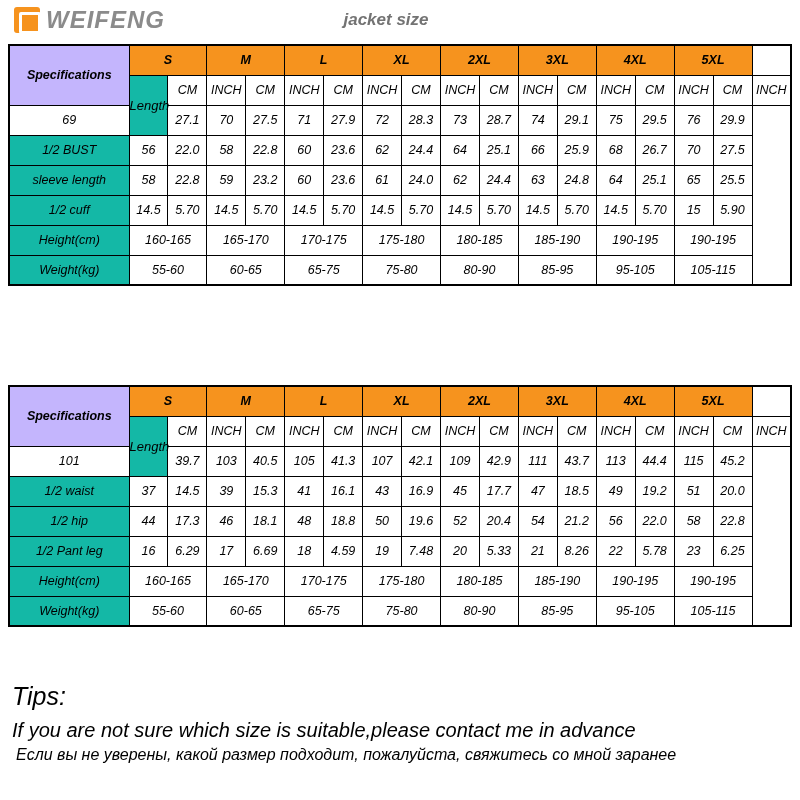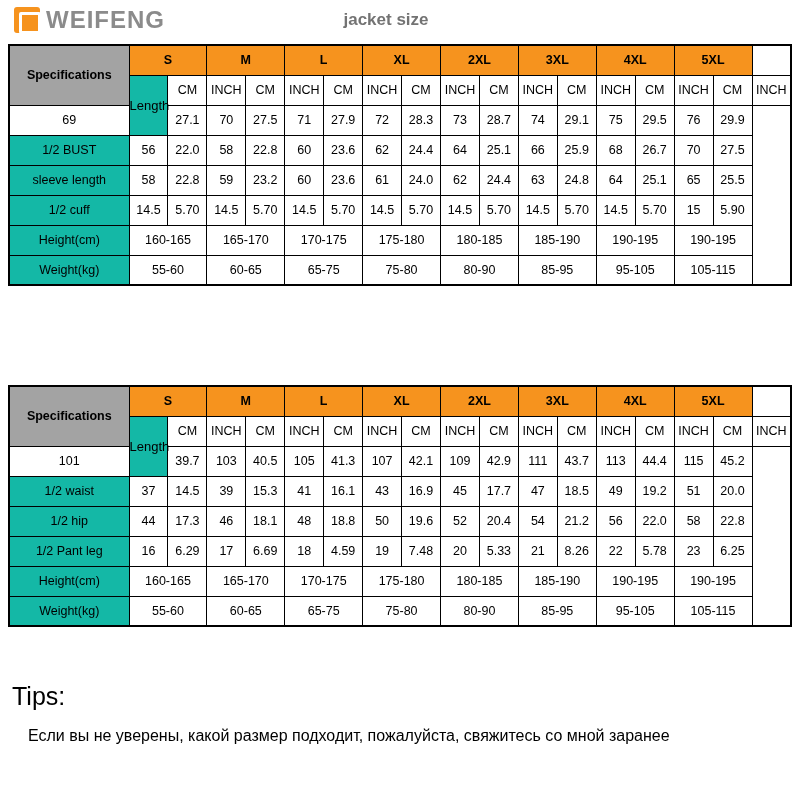"WEIFENG" .page { font-style: none -> italic }
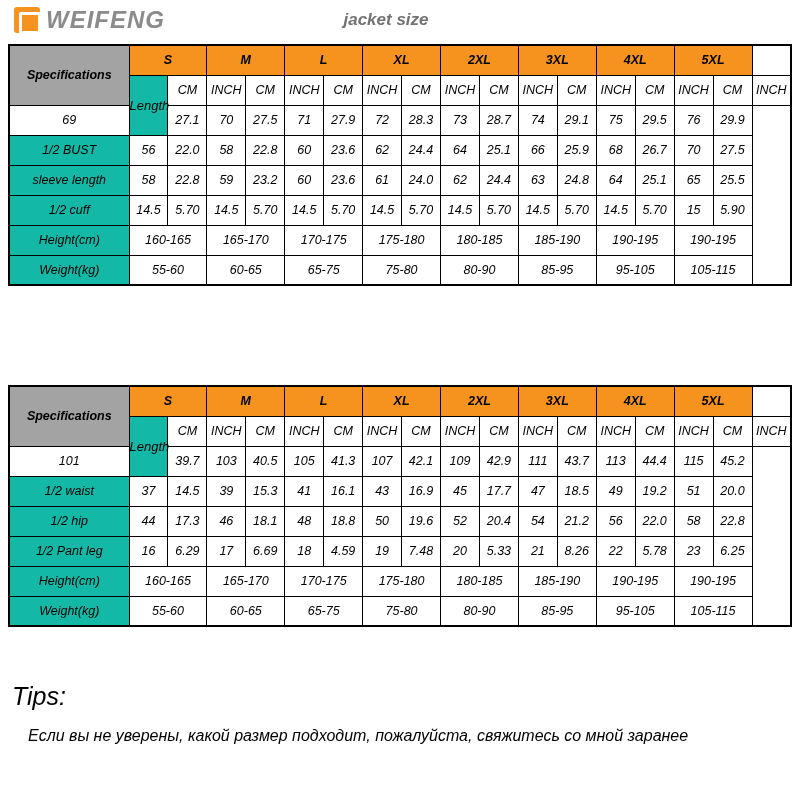"Specifications" .hdr-spec { background: #a3a3a3 -> #c4b5fd }
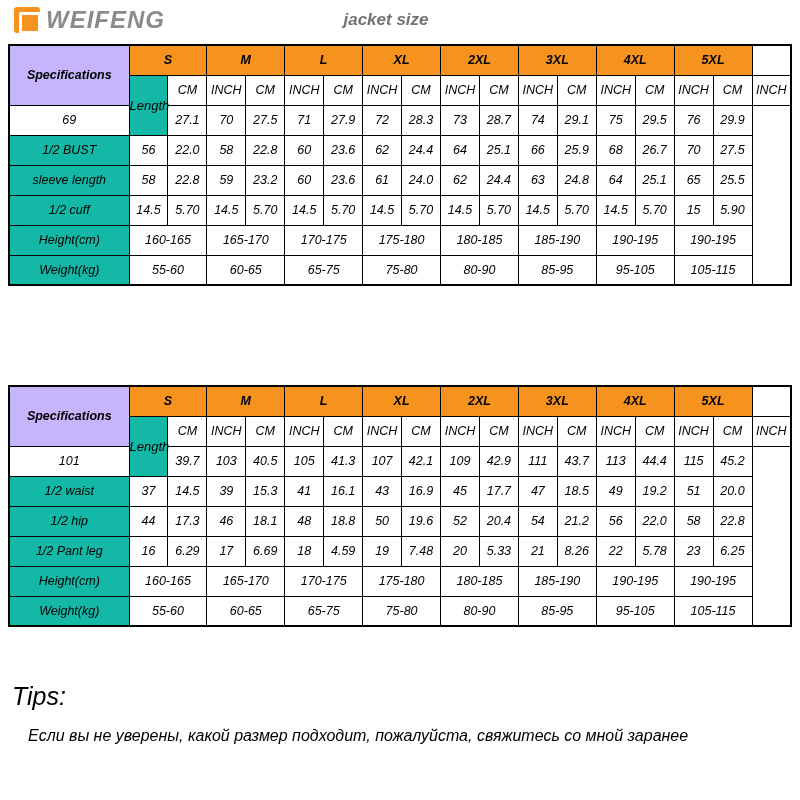"If you are not sure" div.tips-en { html: none -> <div>If you are not sure which size is suitable,please contact me in advance</div> }
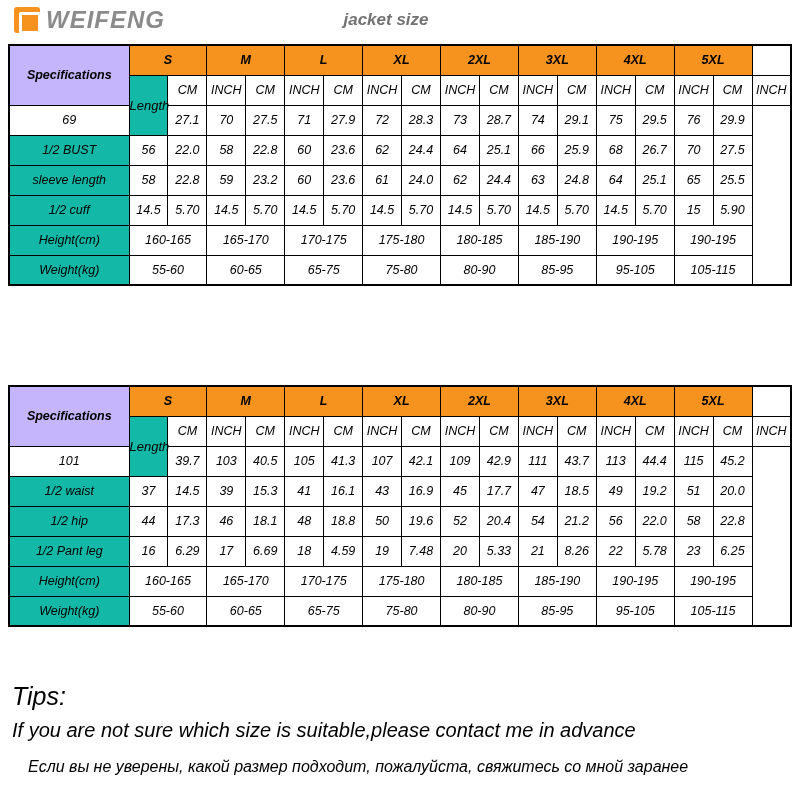"Если вы не уверены, какой" .tips-ru { margin: 16px -> 4px }
